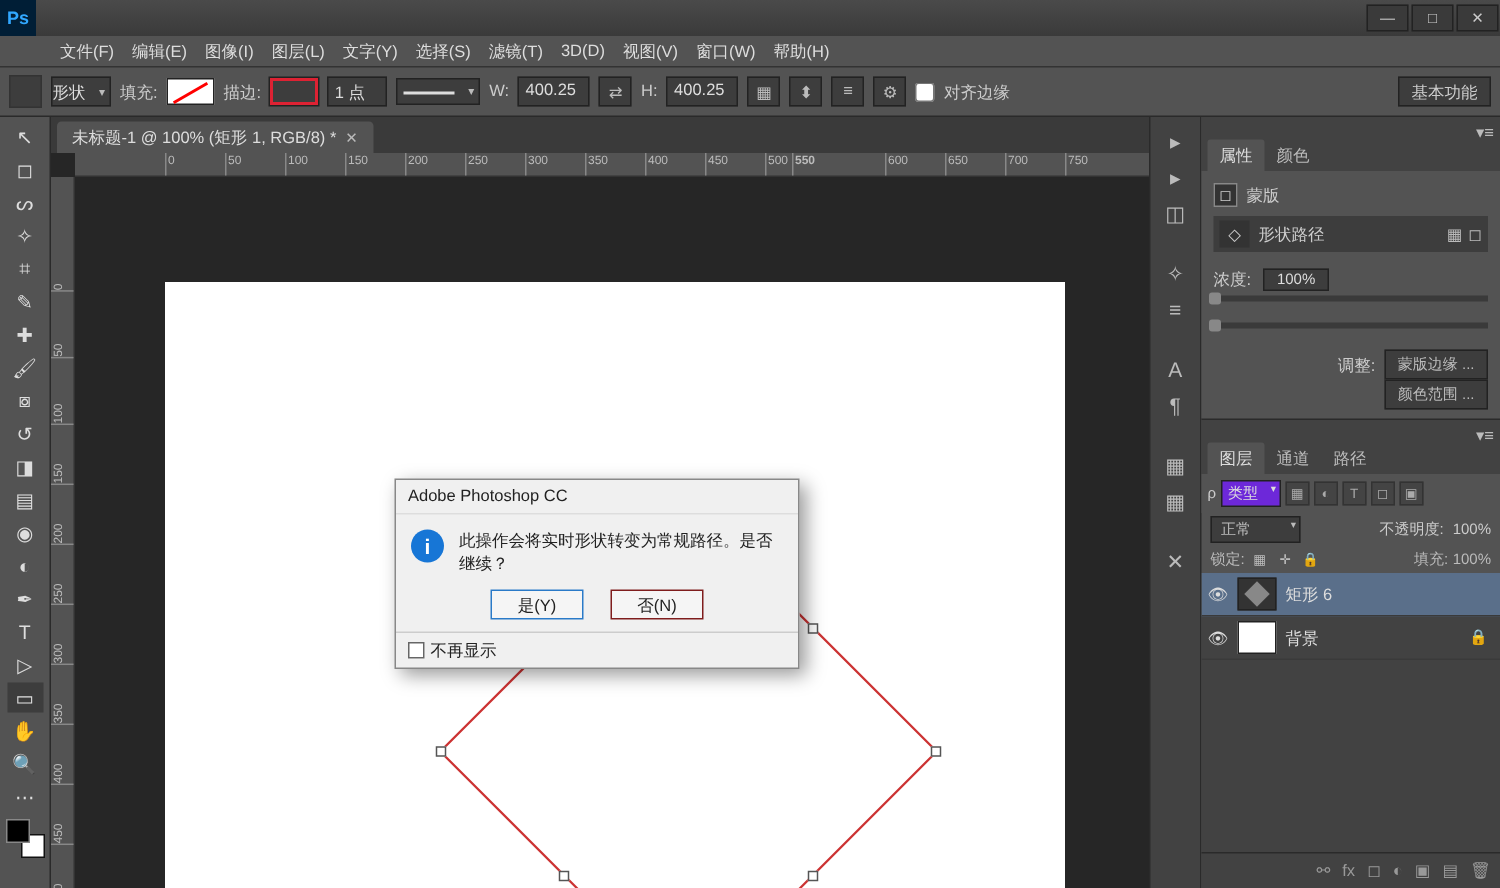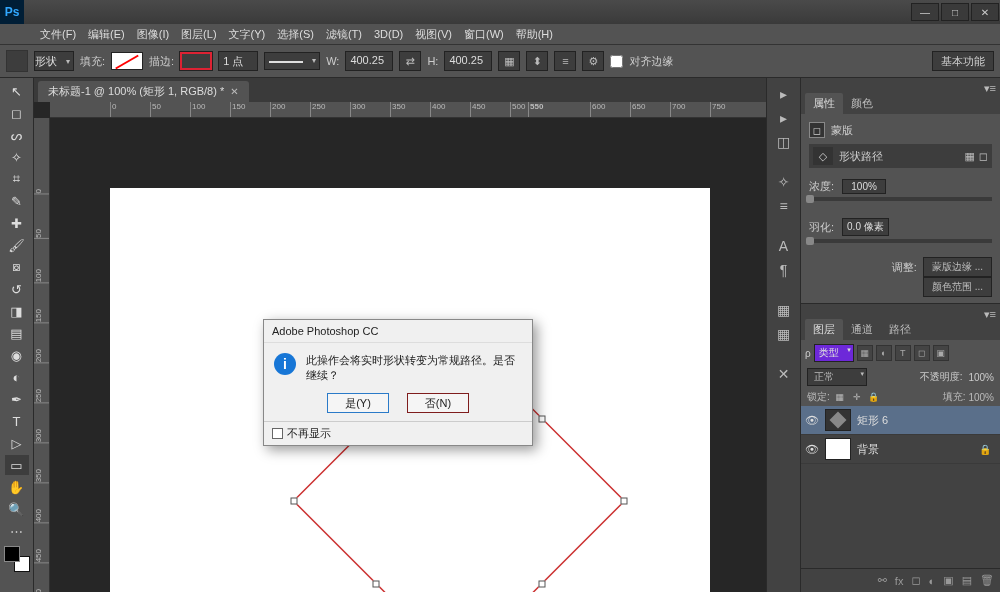"羽化:" div.slider-row { html: <div> <span>羽化:</span> <div>0.0 像素</div> </div> -> none }
